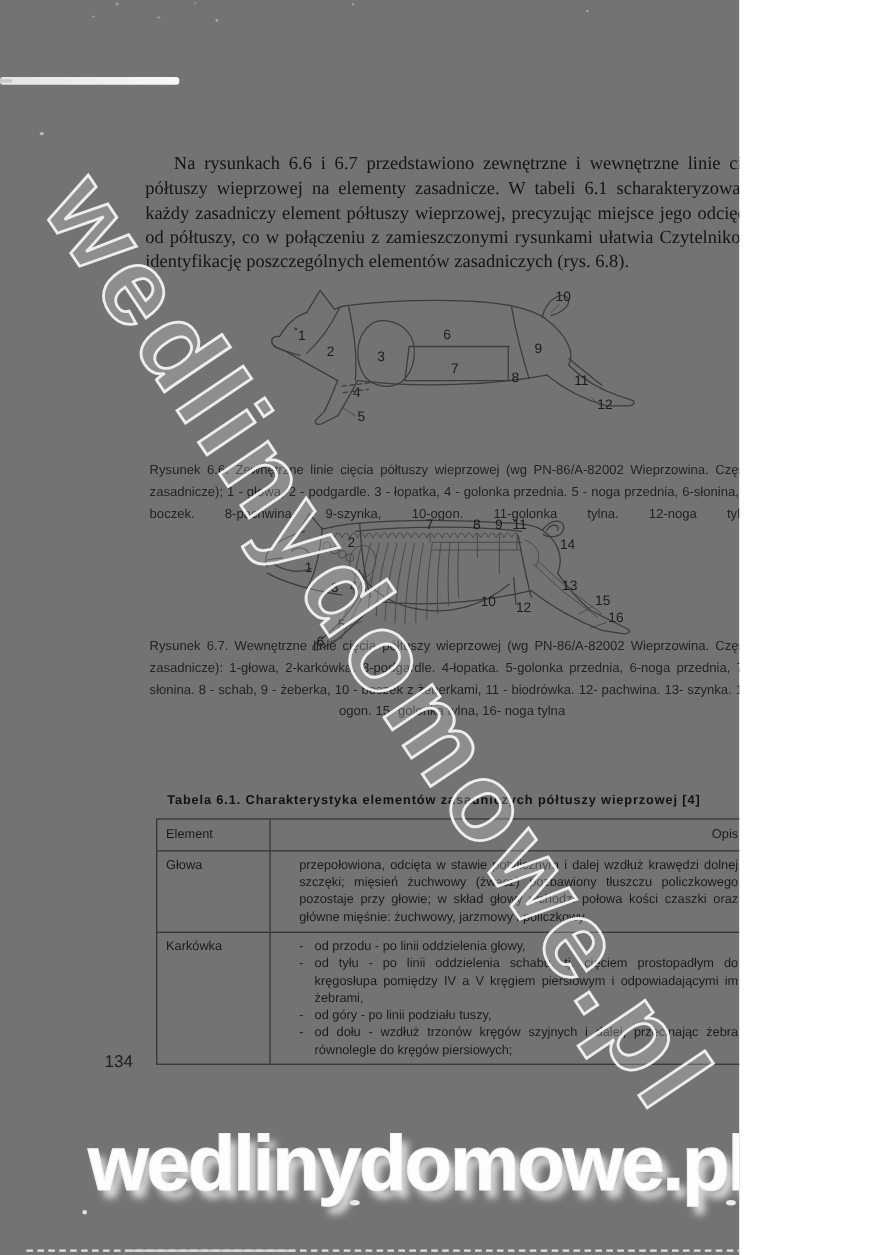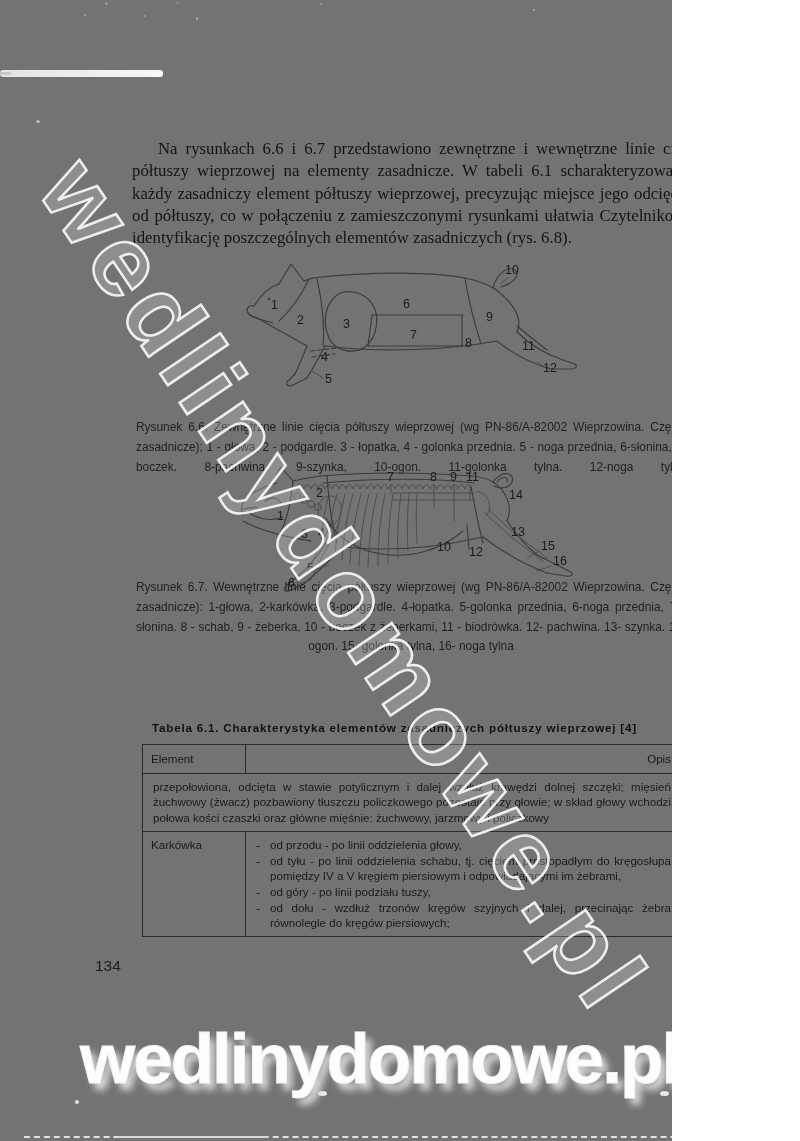"Element" .tr { gap: none -> 16px }
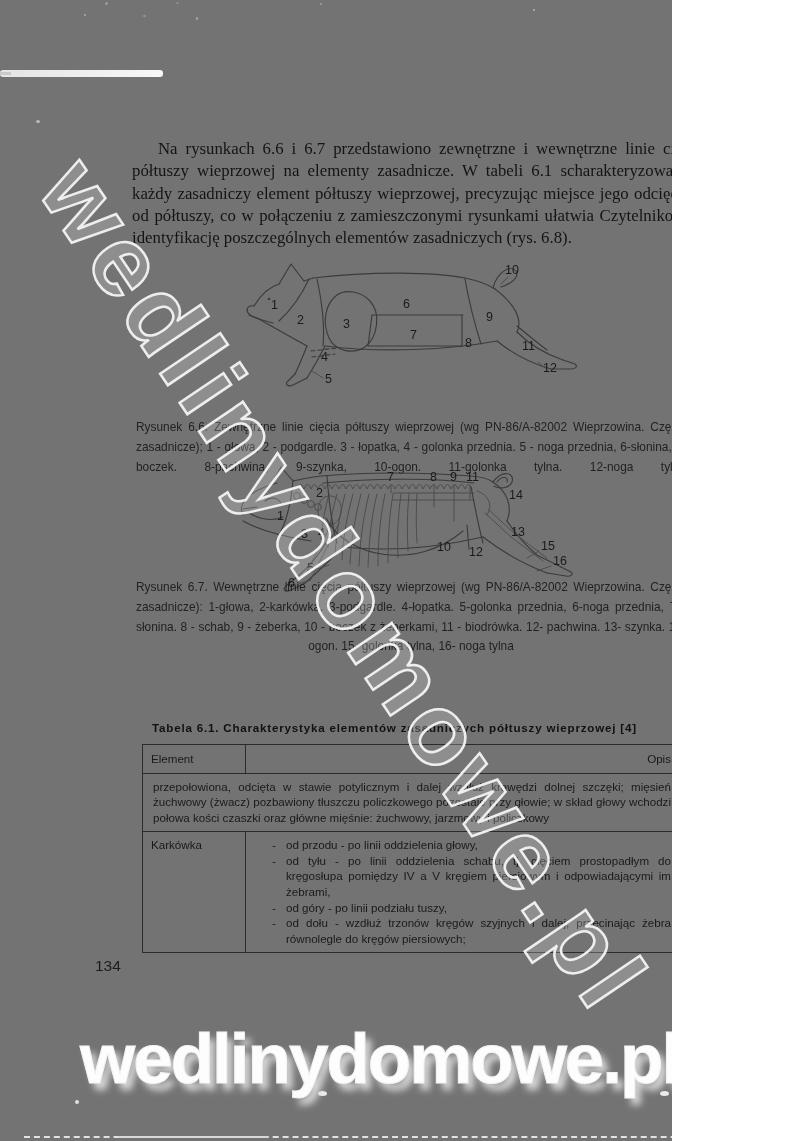"Głowa" div.td-el { html: none -> <div>Głowa</div> }
